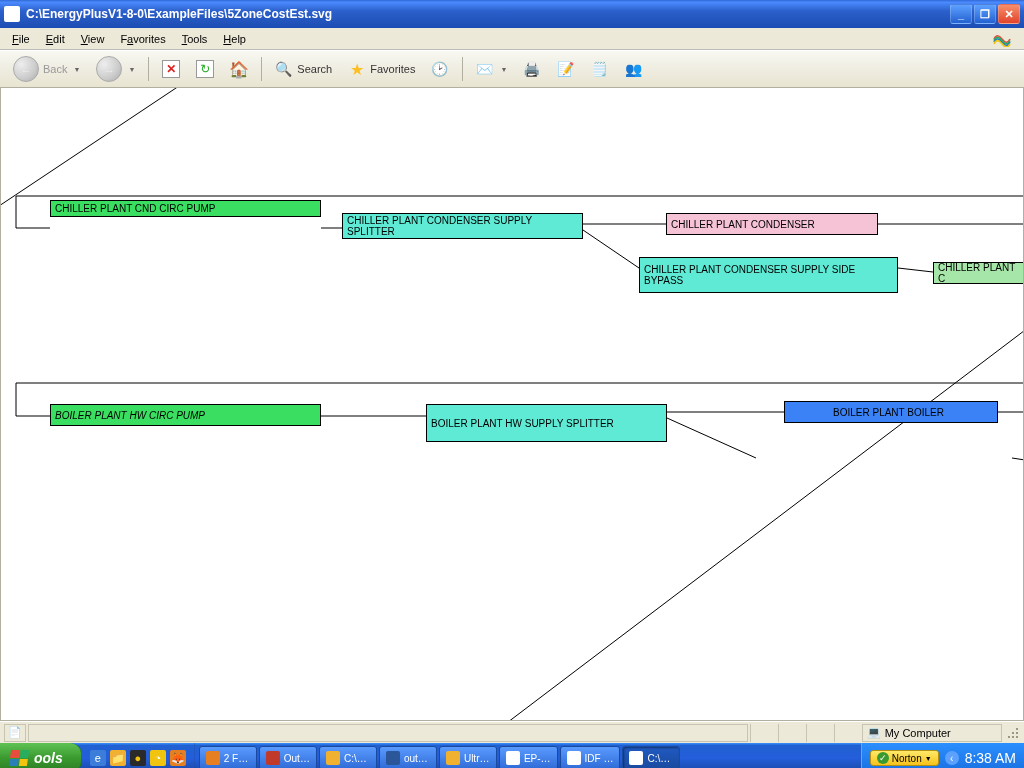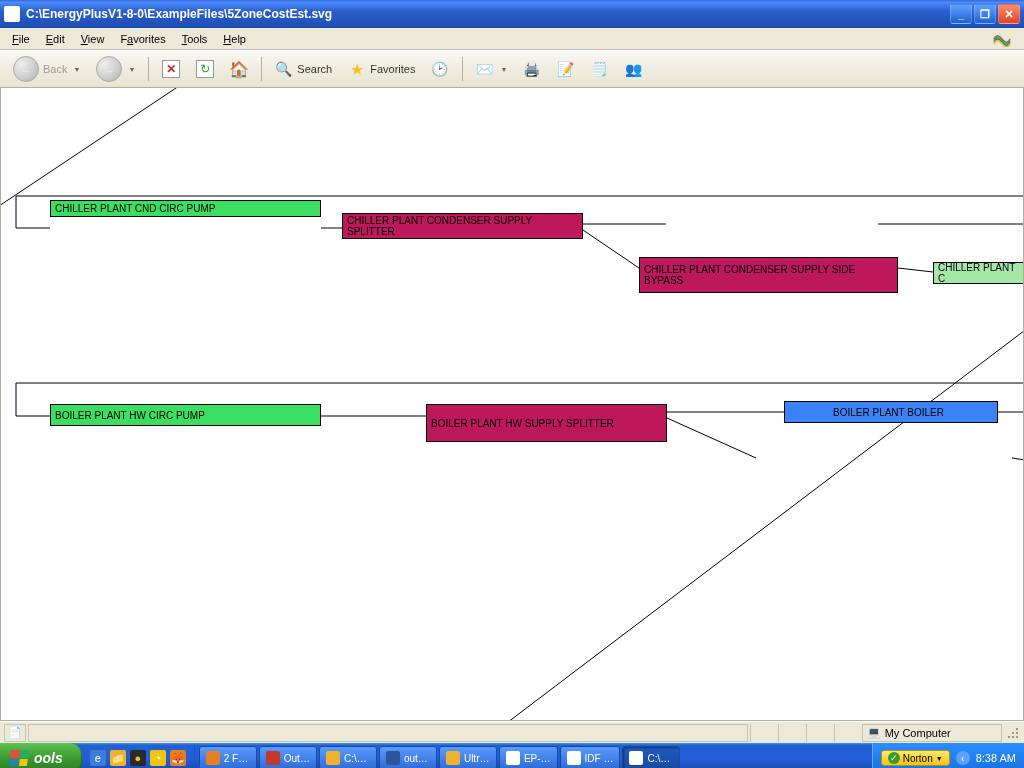"CHILLER PLANT CONDENSER SUPPLY SPLITTER" .n-tan { background: #be185d -> #5eead4 }
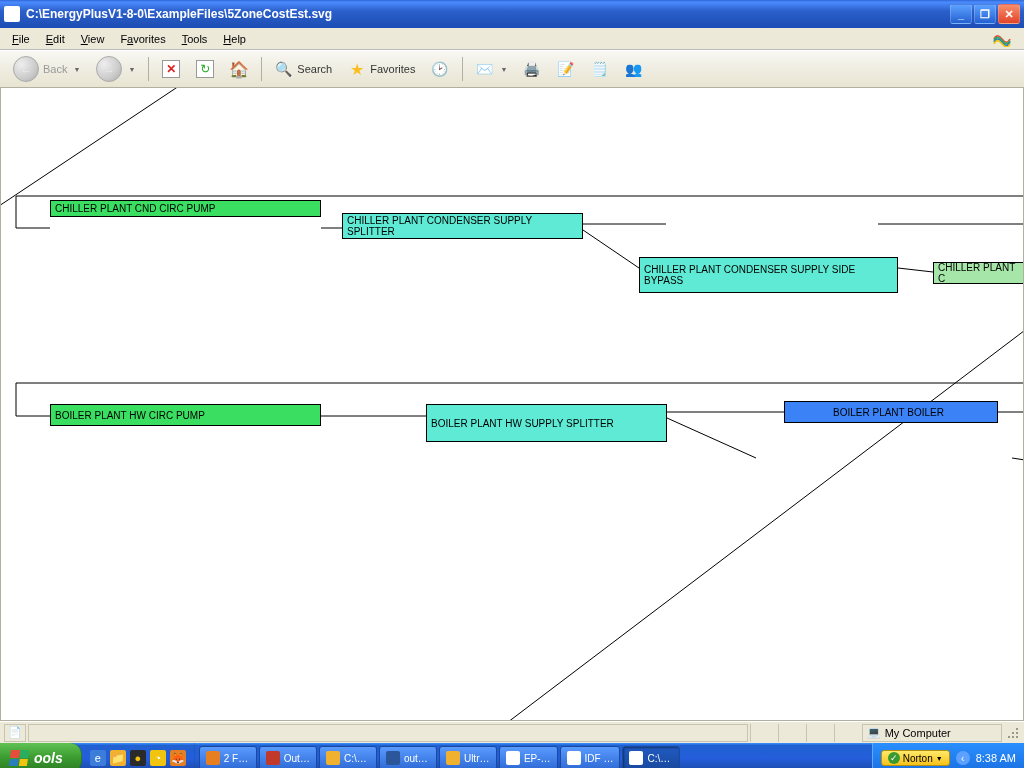"CHILLER PLANT CONDENSER" div.node-box { html: none -> <div> <span>CHILLER PLANT CONDENSER</span> </div> }
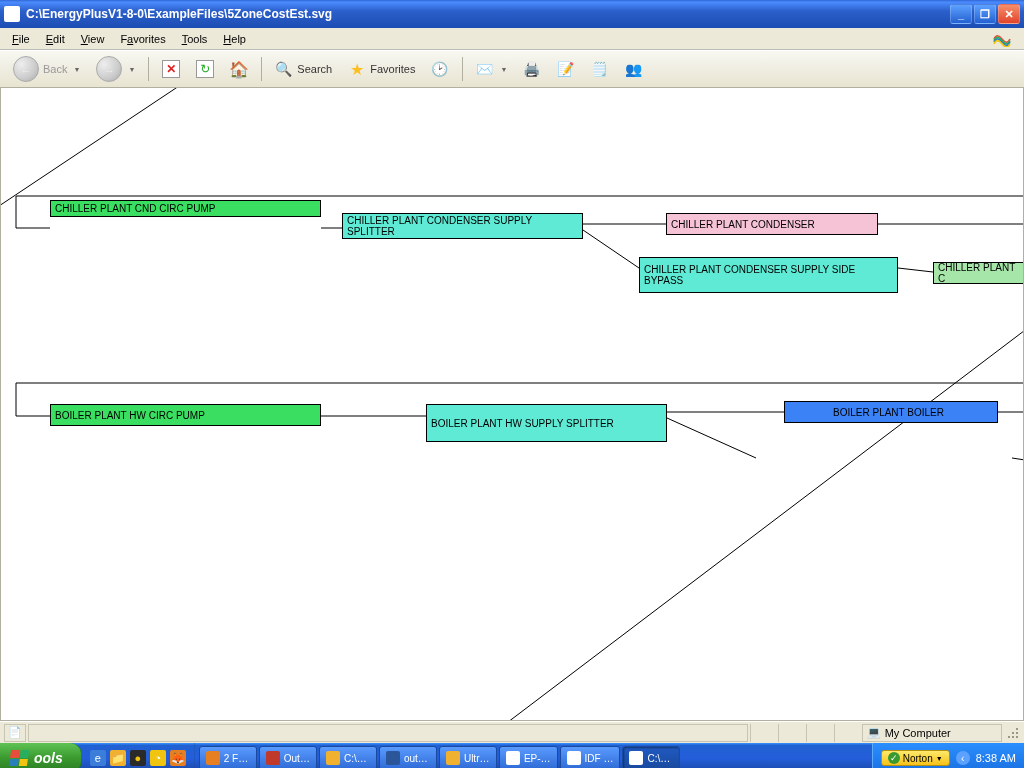"BOILER PLANT HW CIRC PUMP" div.node-box { font-style: none -> italic }
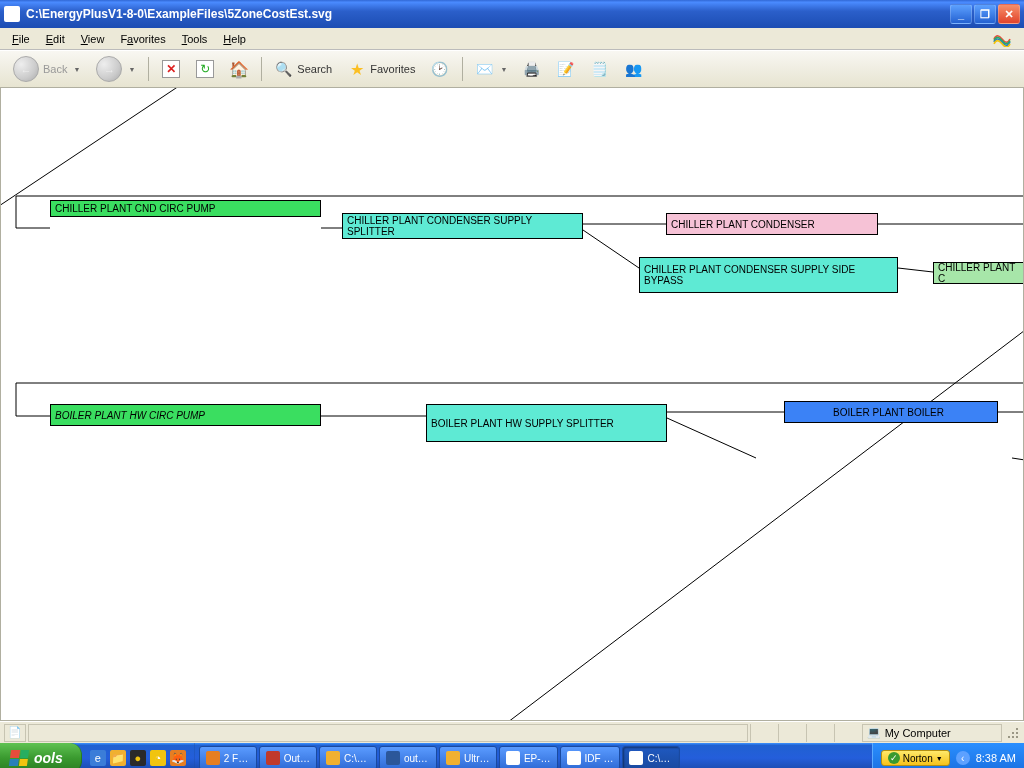"8:38 AM" .tray .clock { font-size: 11px -> 14px }
